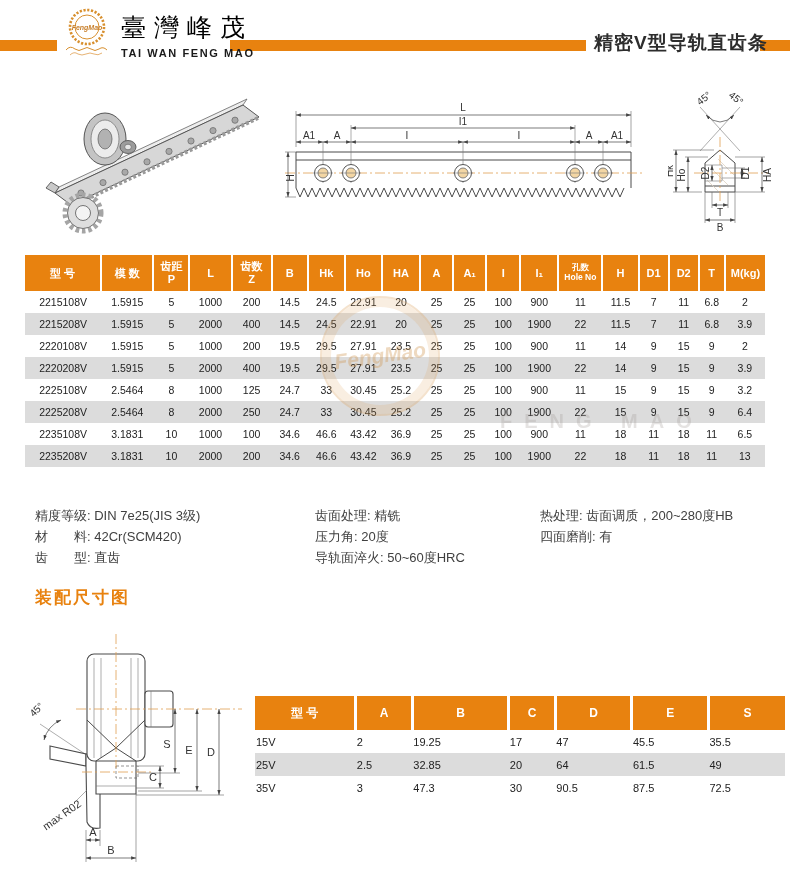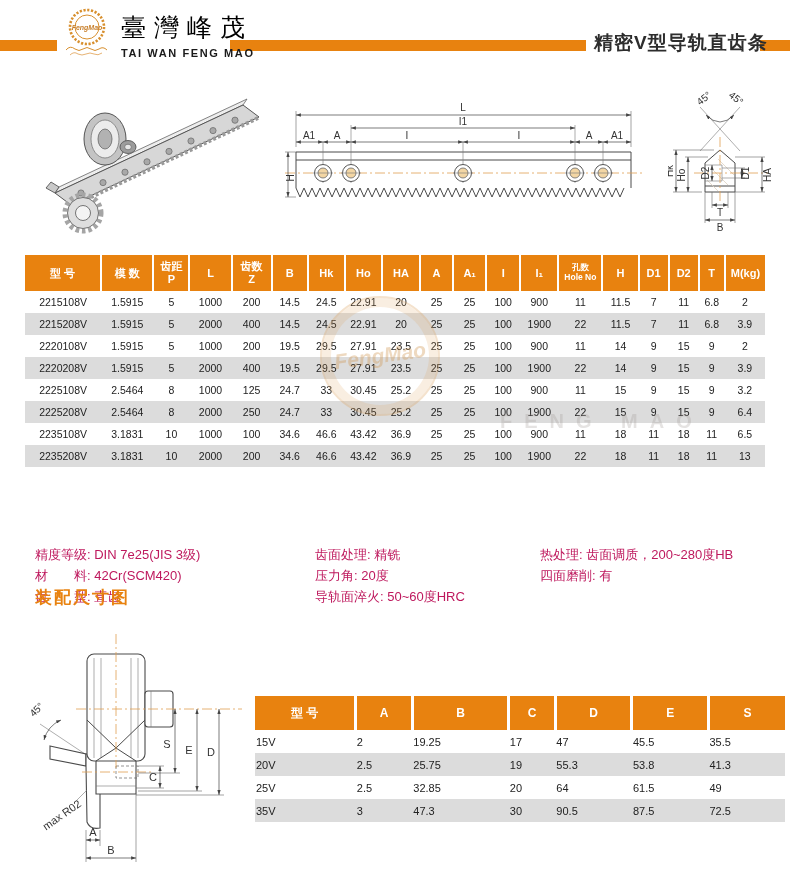"精度等级: DIN 7e25(JIS 3级)" .note-col { color: #be185d -> #404040; margin-top: 39px -> none }
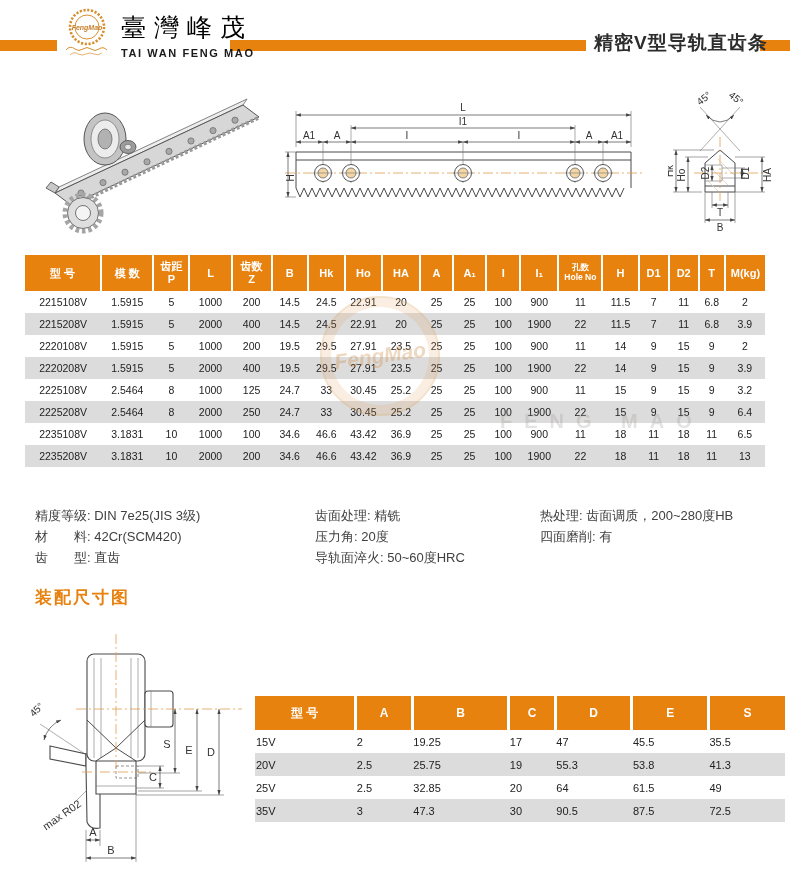"20V" tr { html: <tr> <td>20V</td> <td>2.5</td> <td>25.75</td> <td>19</td> <td>55.3</td> <td>53.8</td> <td>41.3</td> </tr> -> none }
